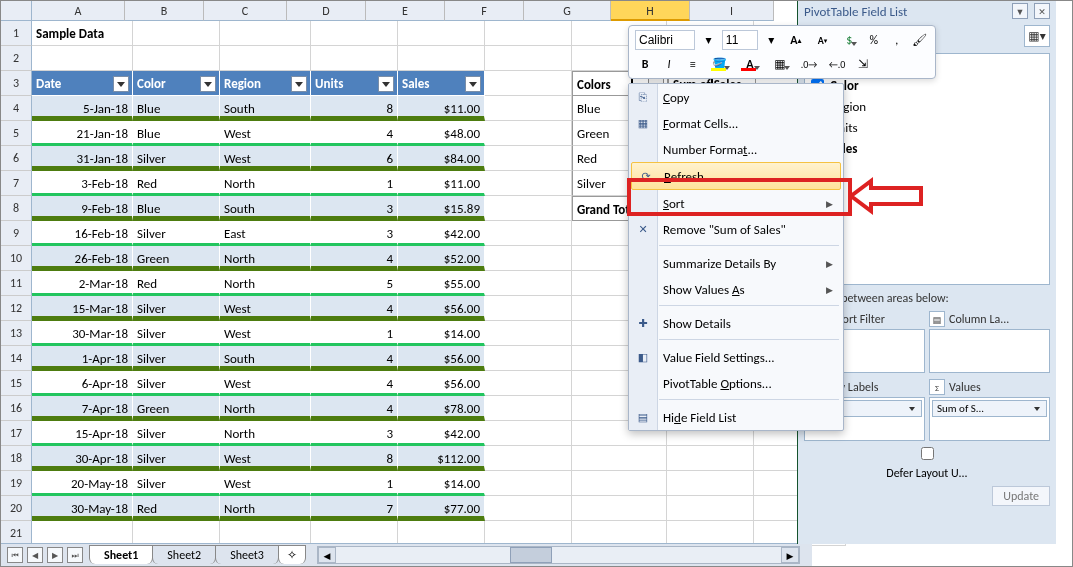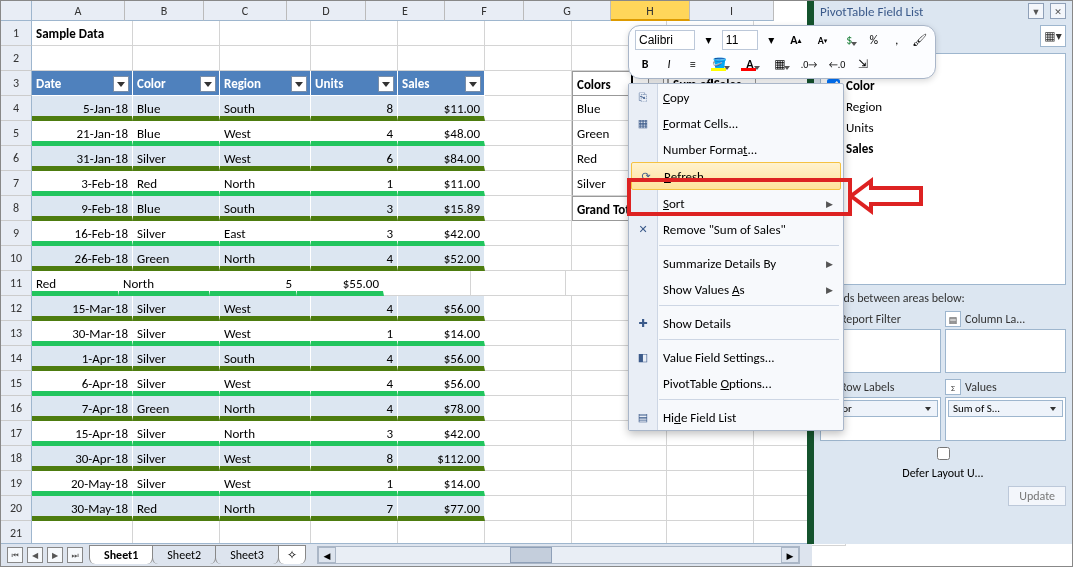"PivotTable Field List" .panel { border-left: 7px solid #14532d -> 1px solid #14532d; right: 0 -> 16px }
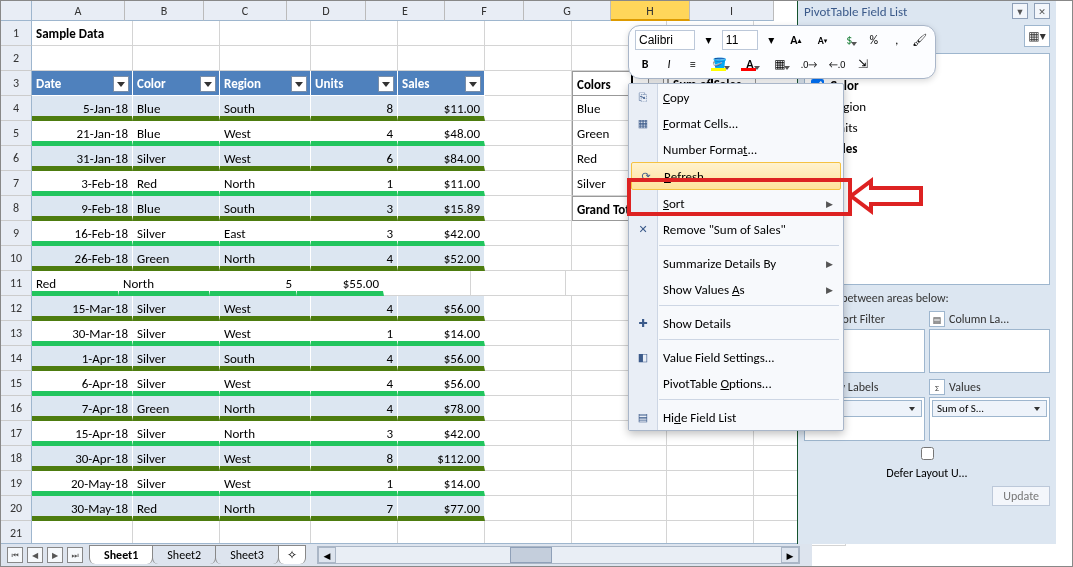"Calibri" .mini { border-radius: 12px -> 4px }
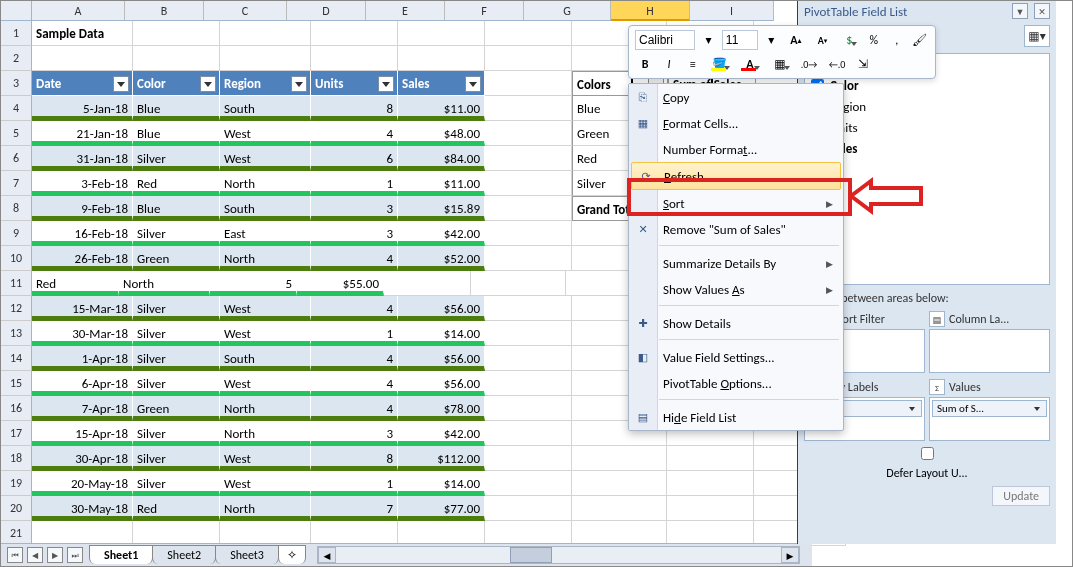"21-Jan-18" .stripeB { border-bottom: 5px solid #22c55e -> 3px solid #22c55e }
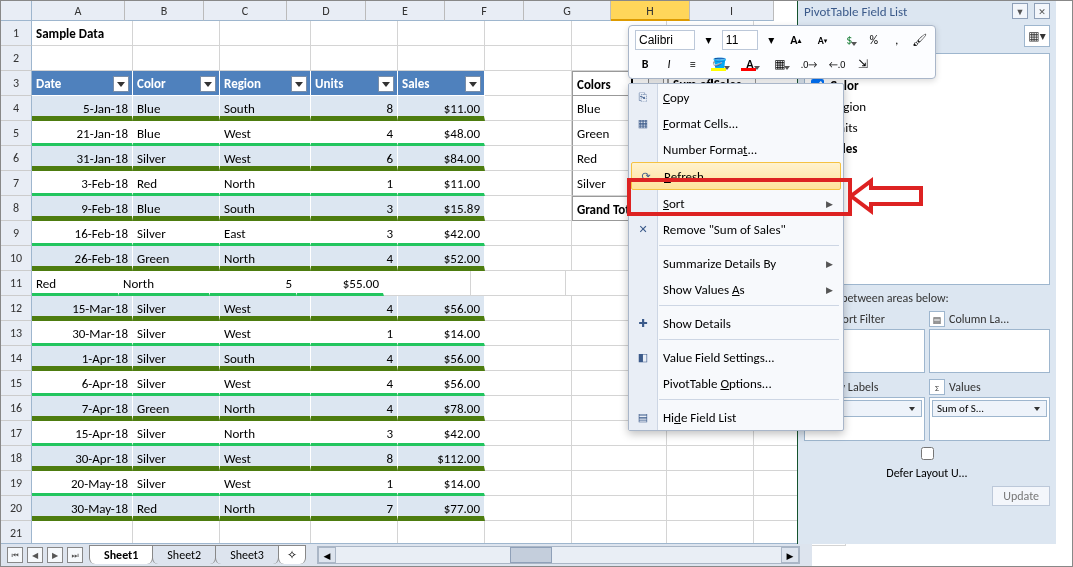"2-Mar-18" div.cell { html: none -> <div>2-Mar-18</div> }
